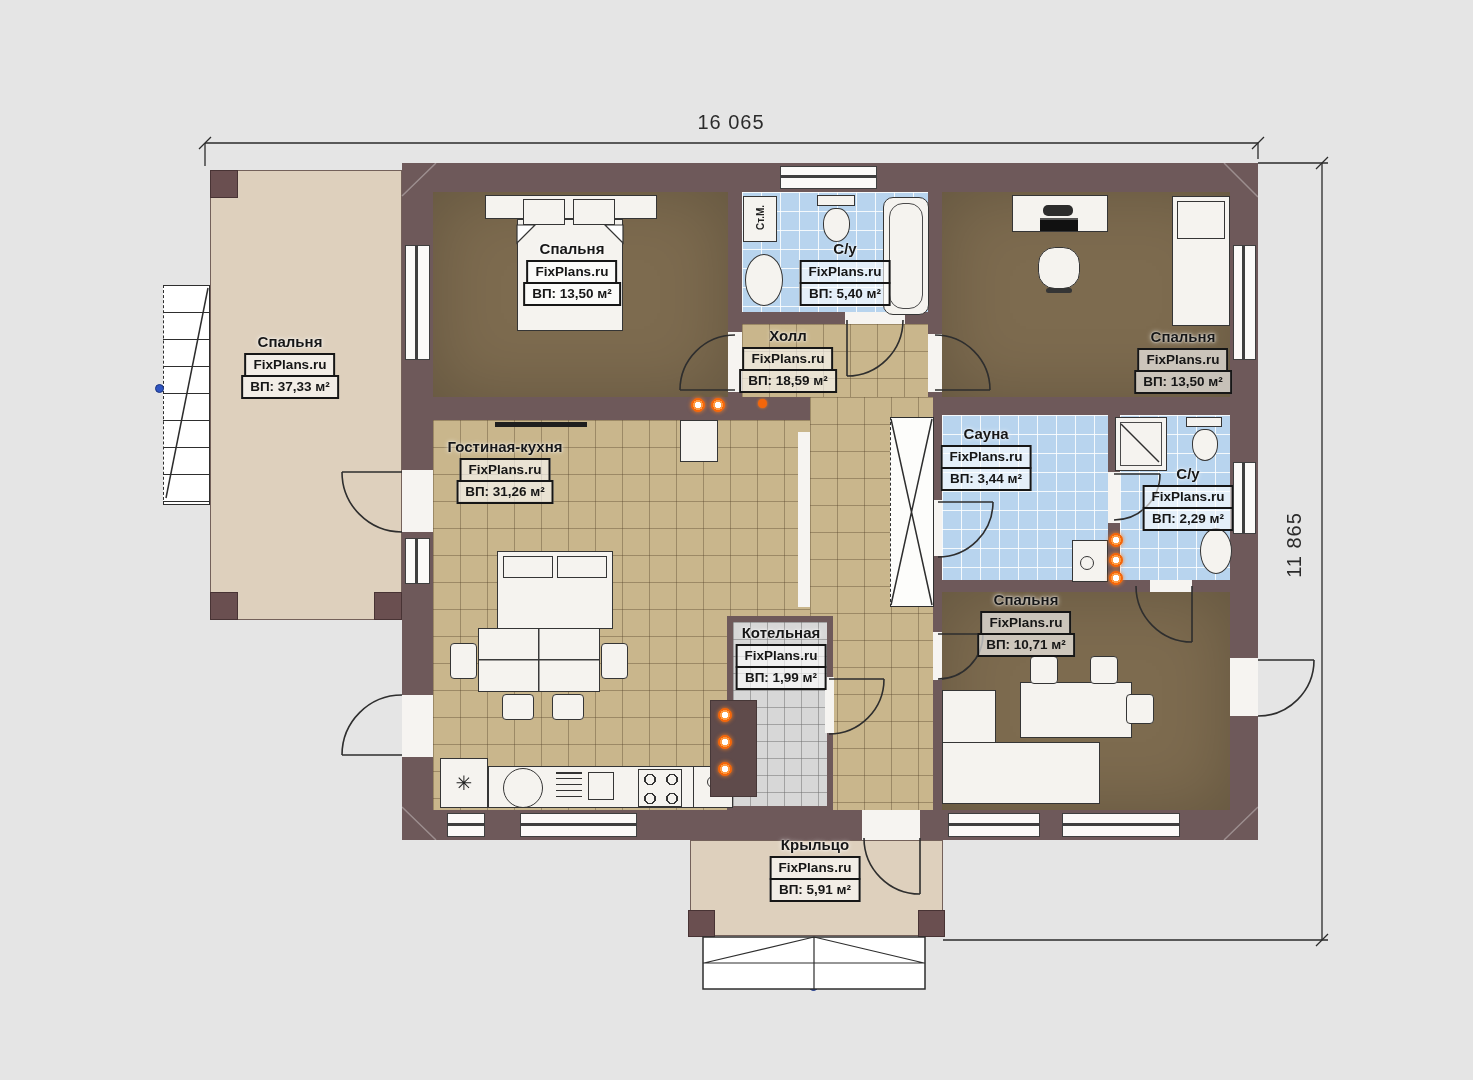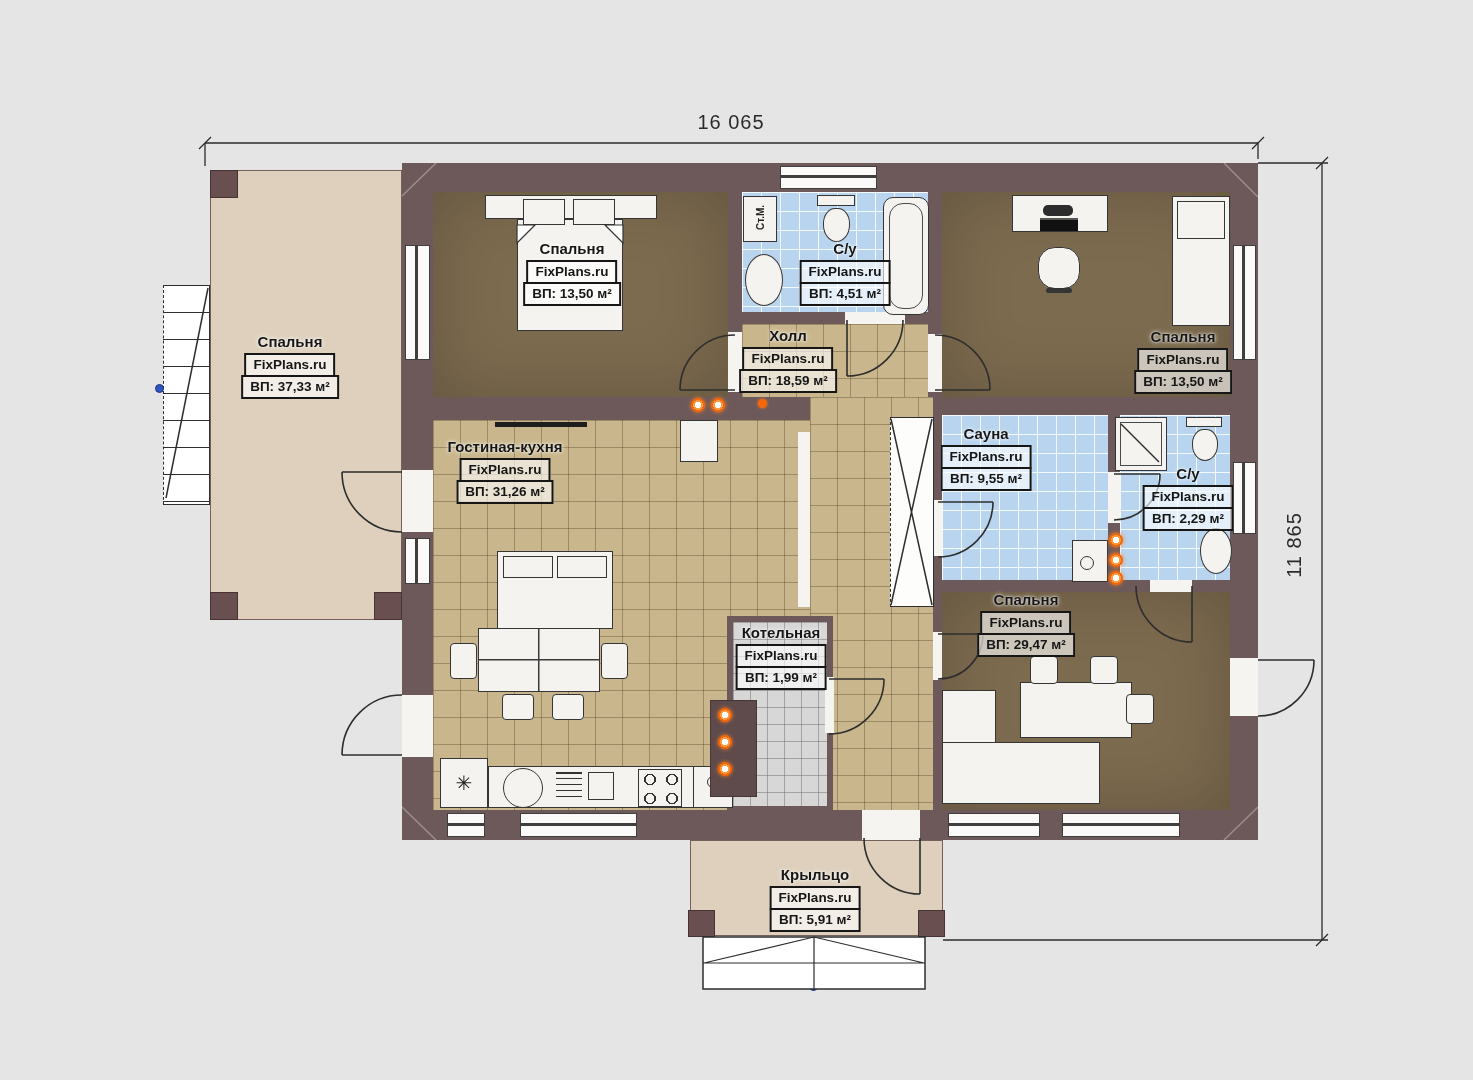"ВП: 4,51 м²" div.rl-box { text: 4,51 -> 5,40 }
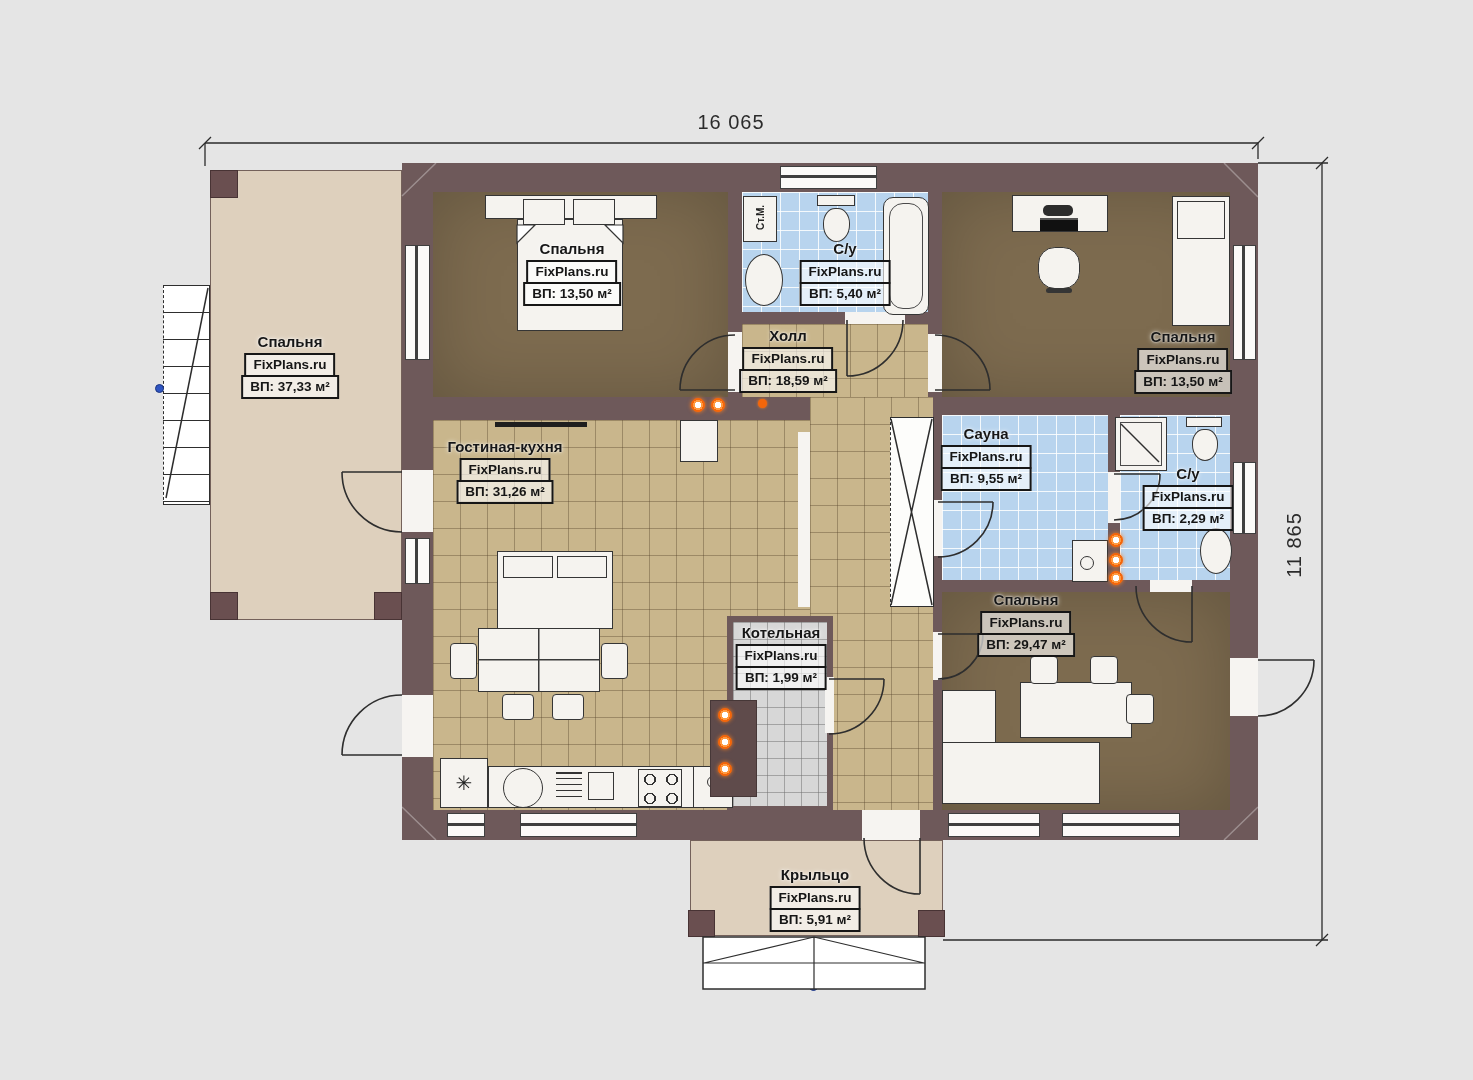"ВП: 9,55 м²" div.rl-box { text: 9,55 -> 3,44 }
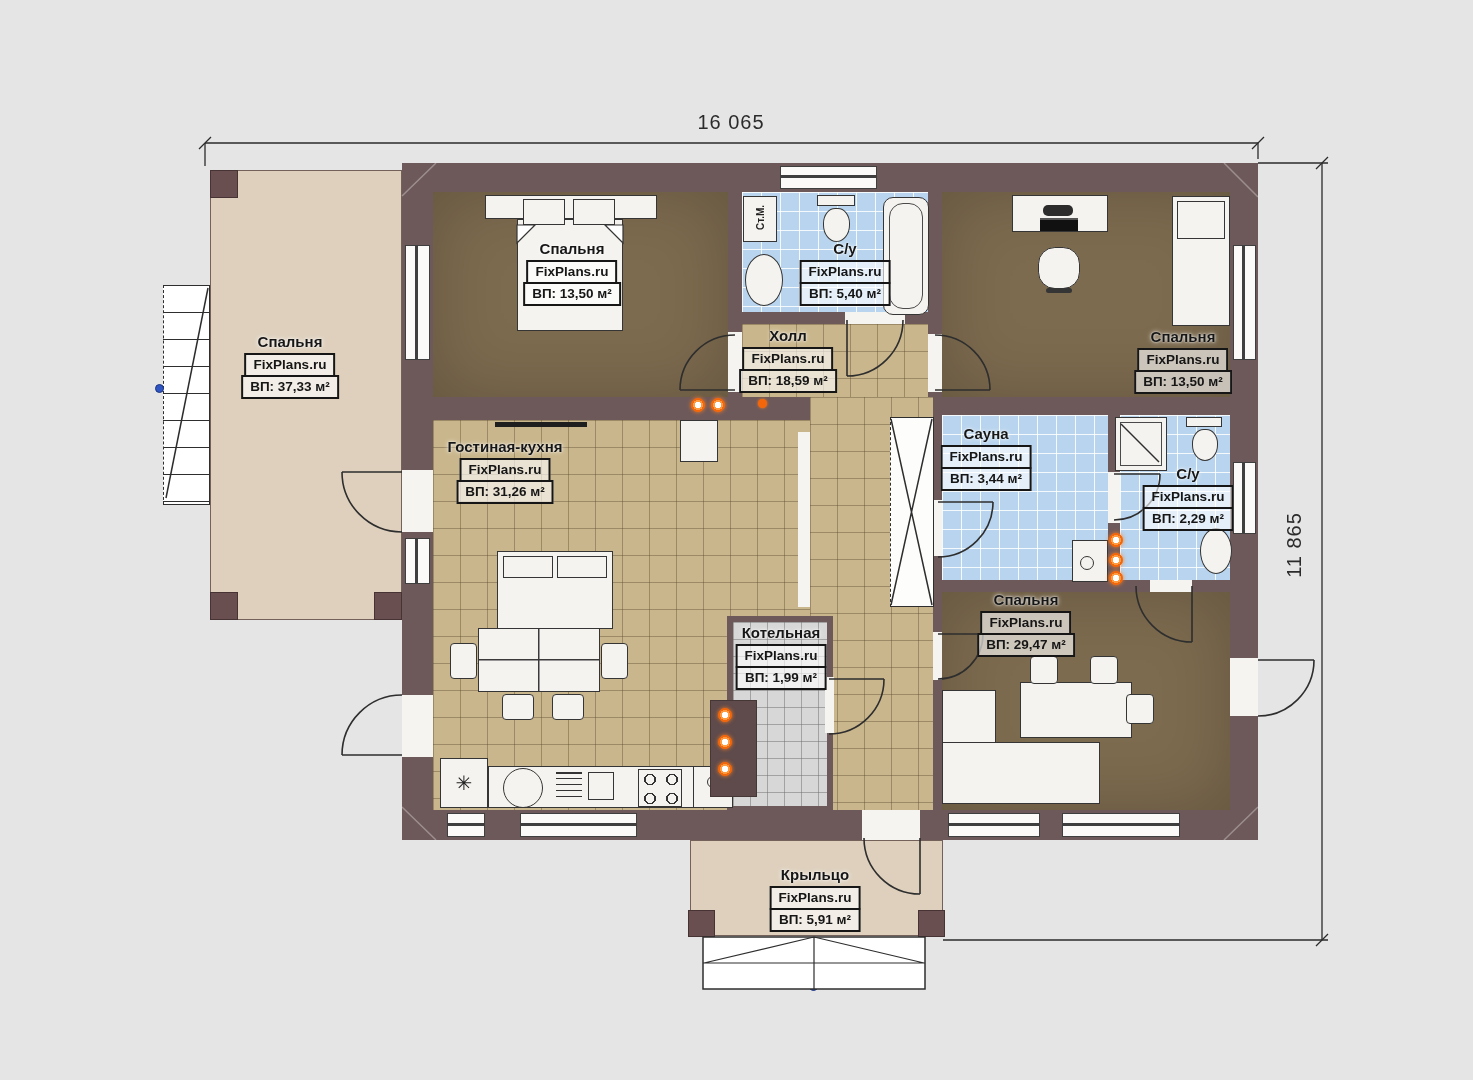"ВП: 29,47 м²" div.rl-box { text: 29,47 -> 10,71 }
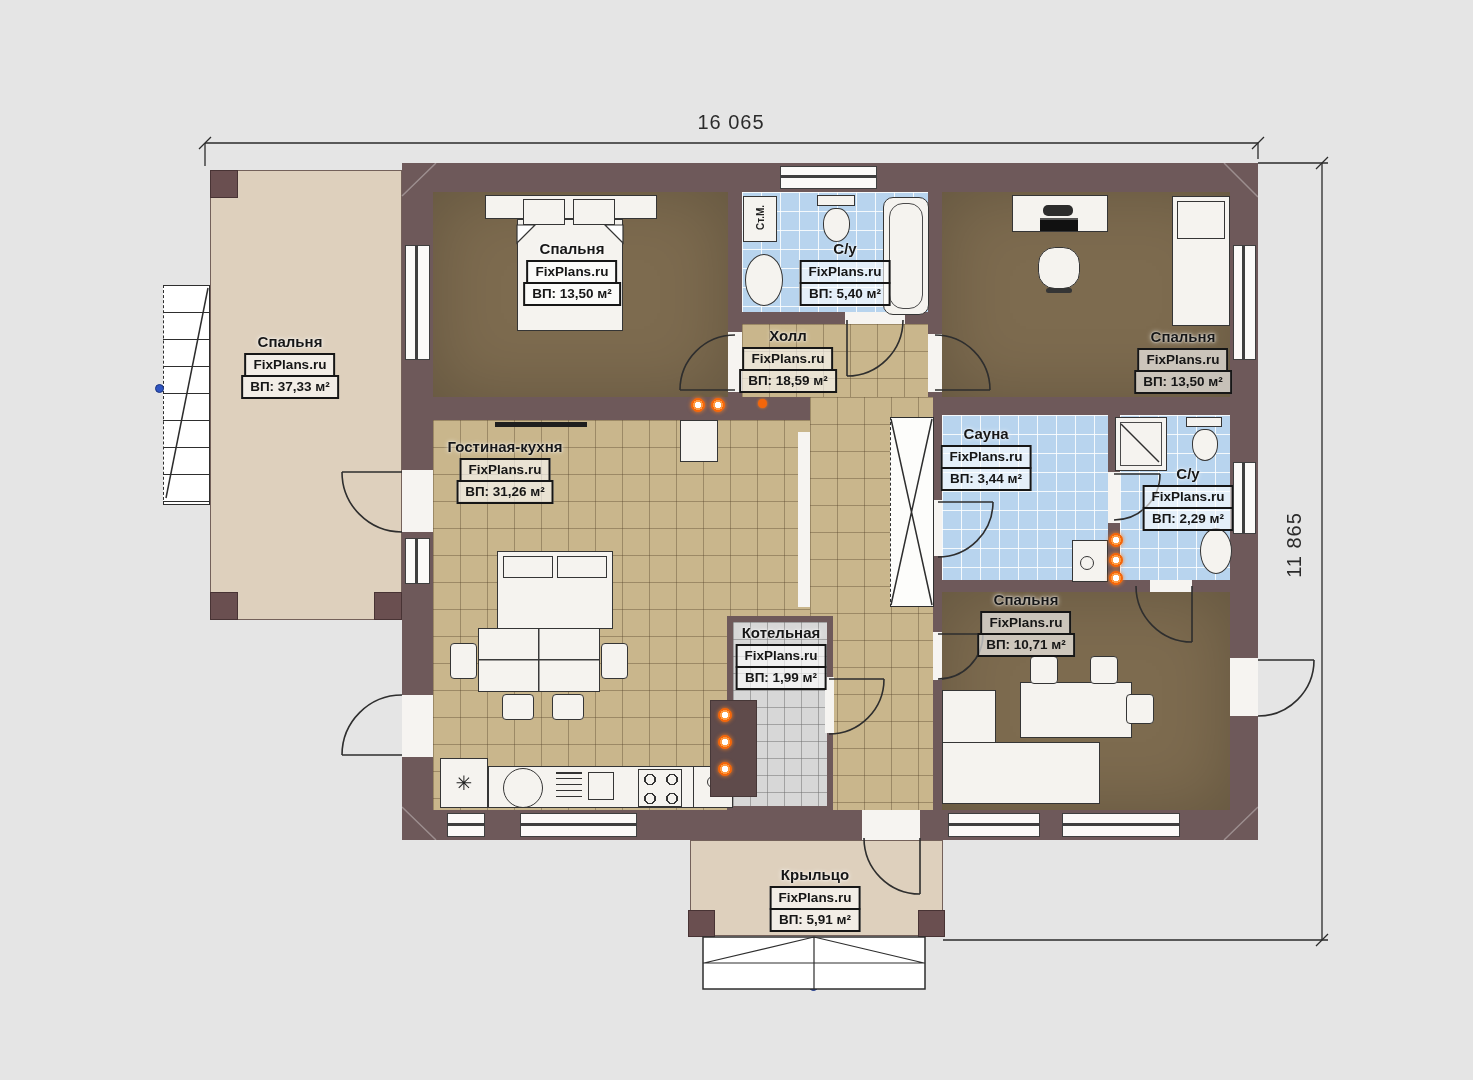"Крыльцо" div.room-label { top: 866px -> 836px }
